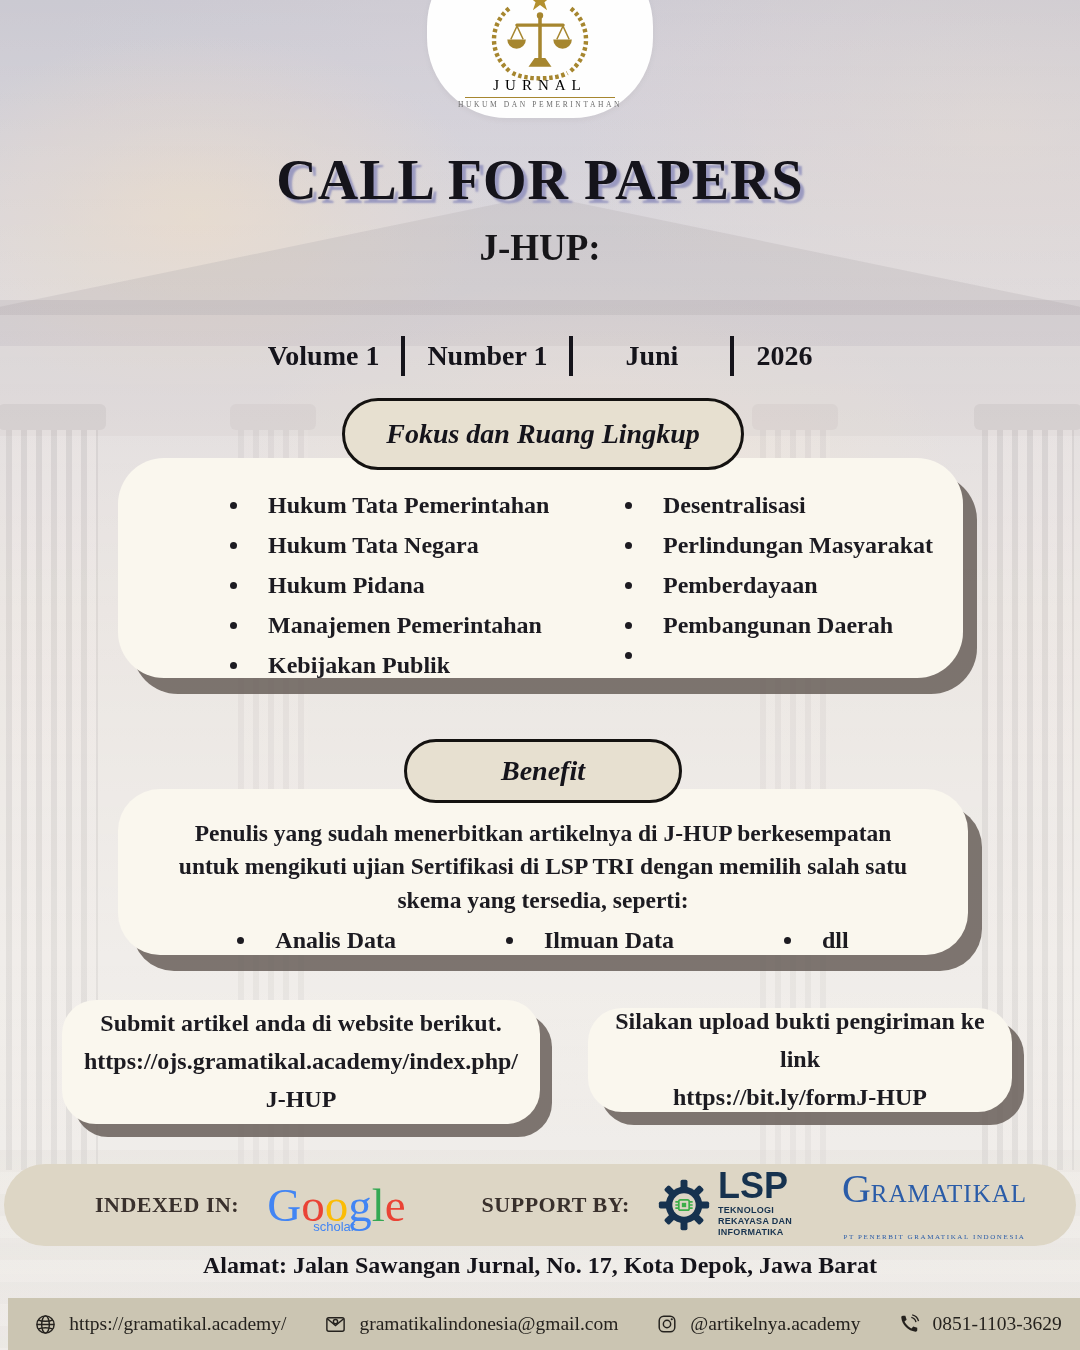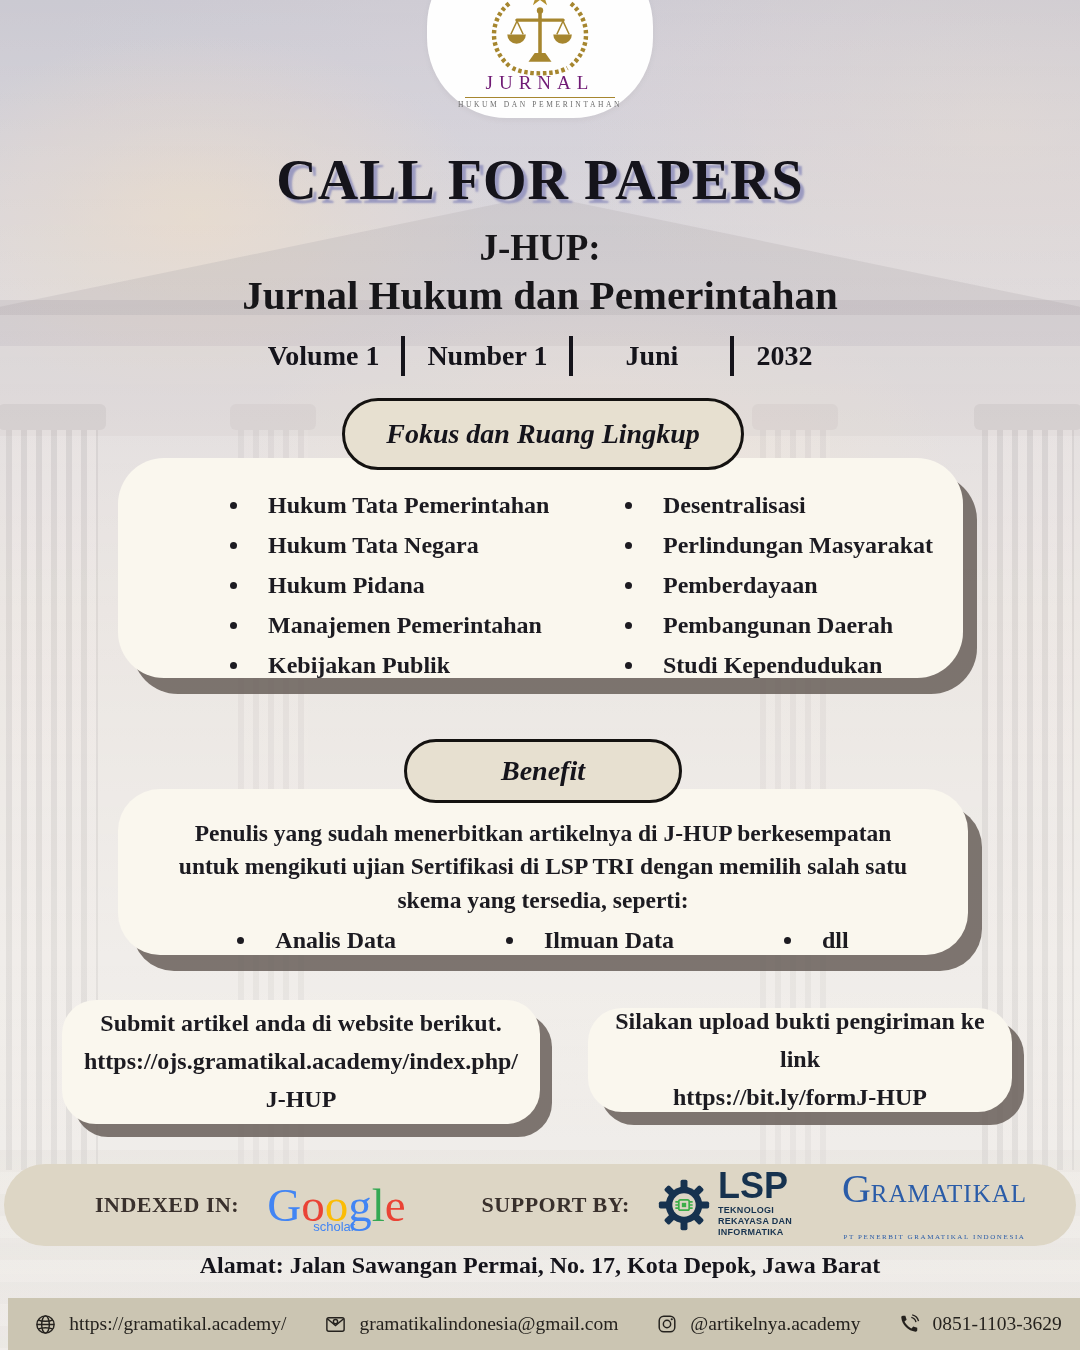"JURNAL" .logo-name { color: #701a75 -> #000000; font-size: 19px -> 15px }
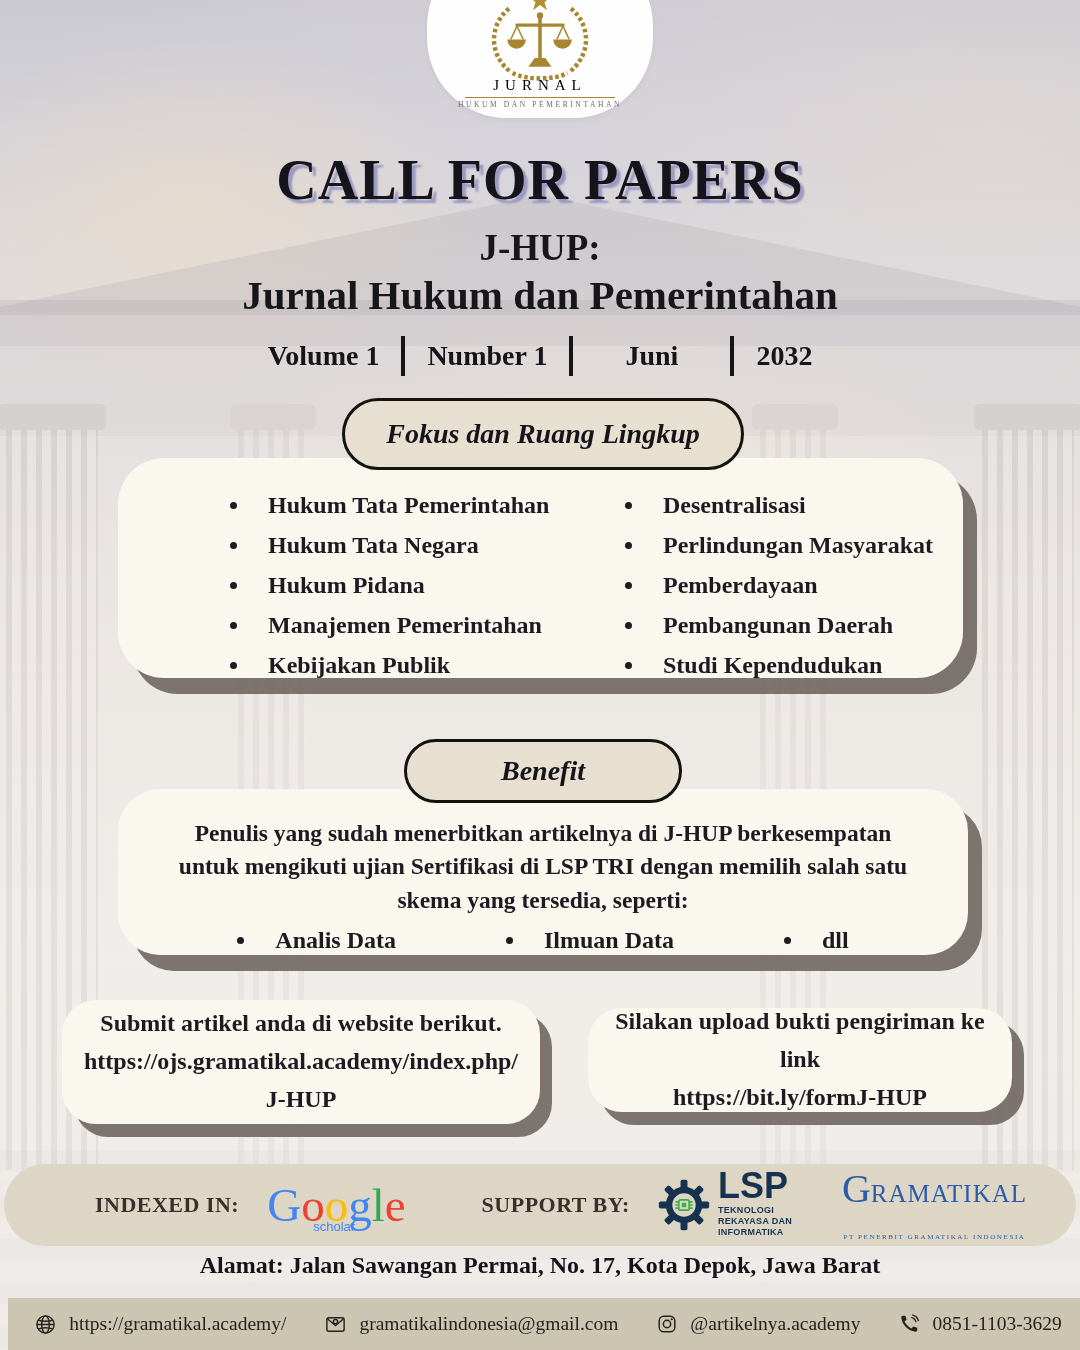"Jurnal Hukum dan Pemerintahan" div.jname { html: <div>Jurnal Hukum dan Pemerintahan</div> -> none }
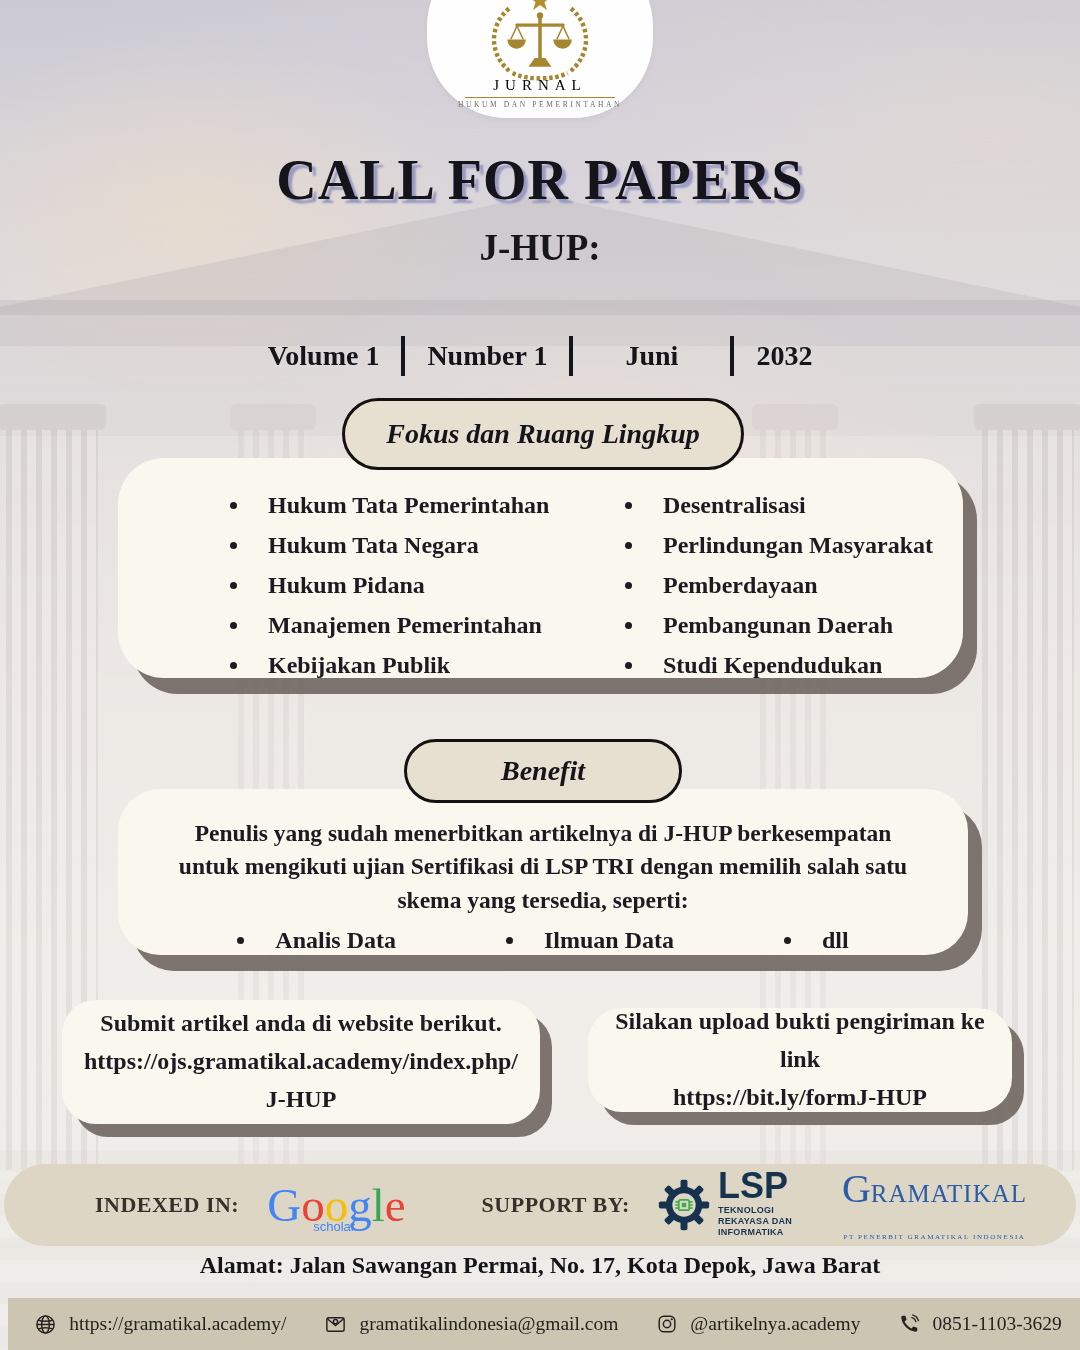"2032" span.issue-item { text: 2032 -> 2026 }
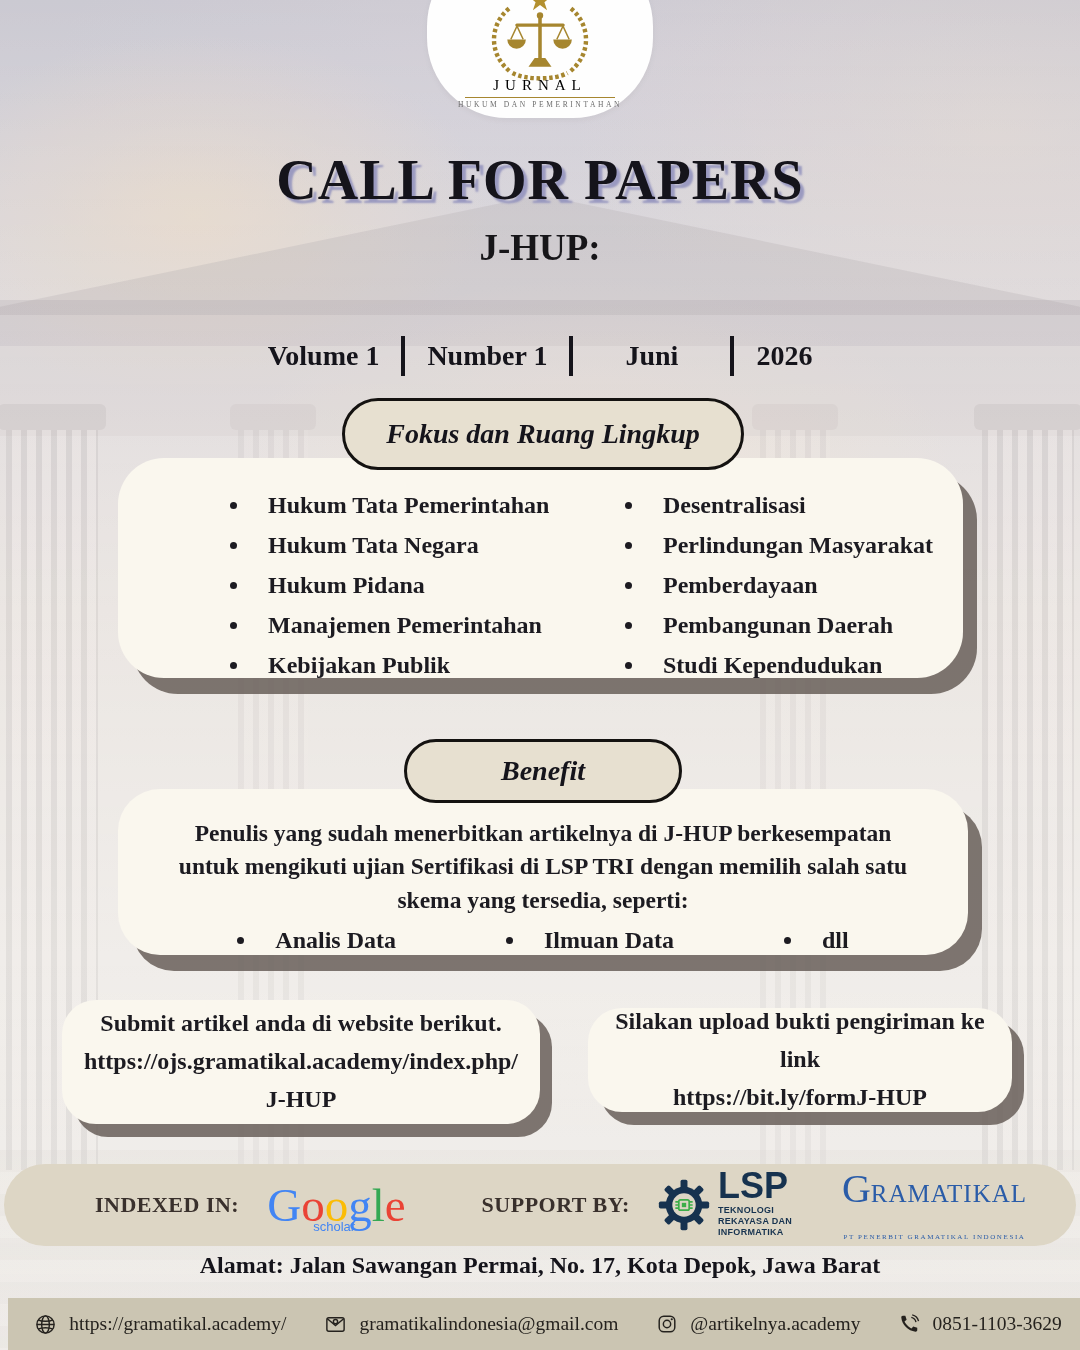"Studi Kependudukan" span { html: <span>Studi Kependudukan</span> -> none }
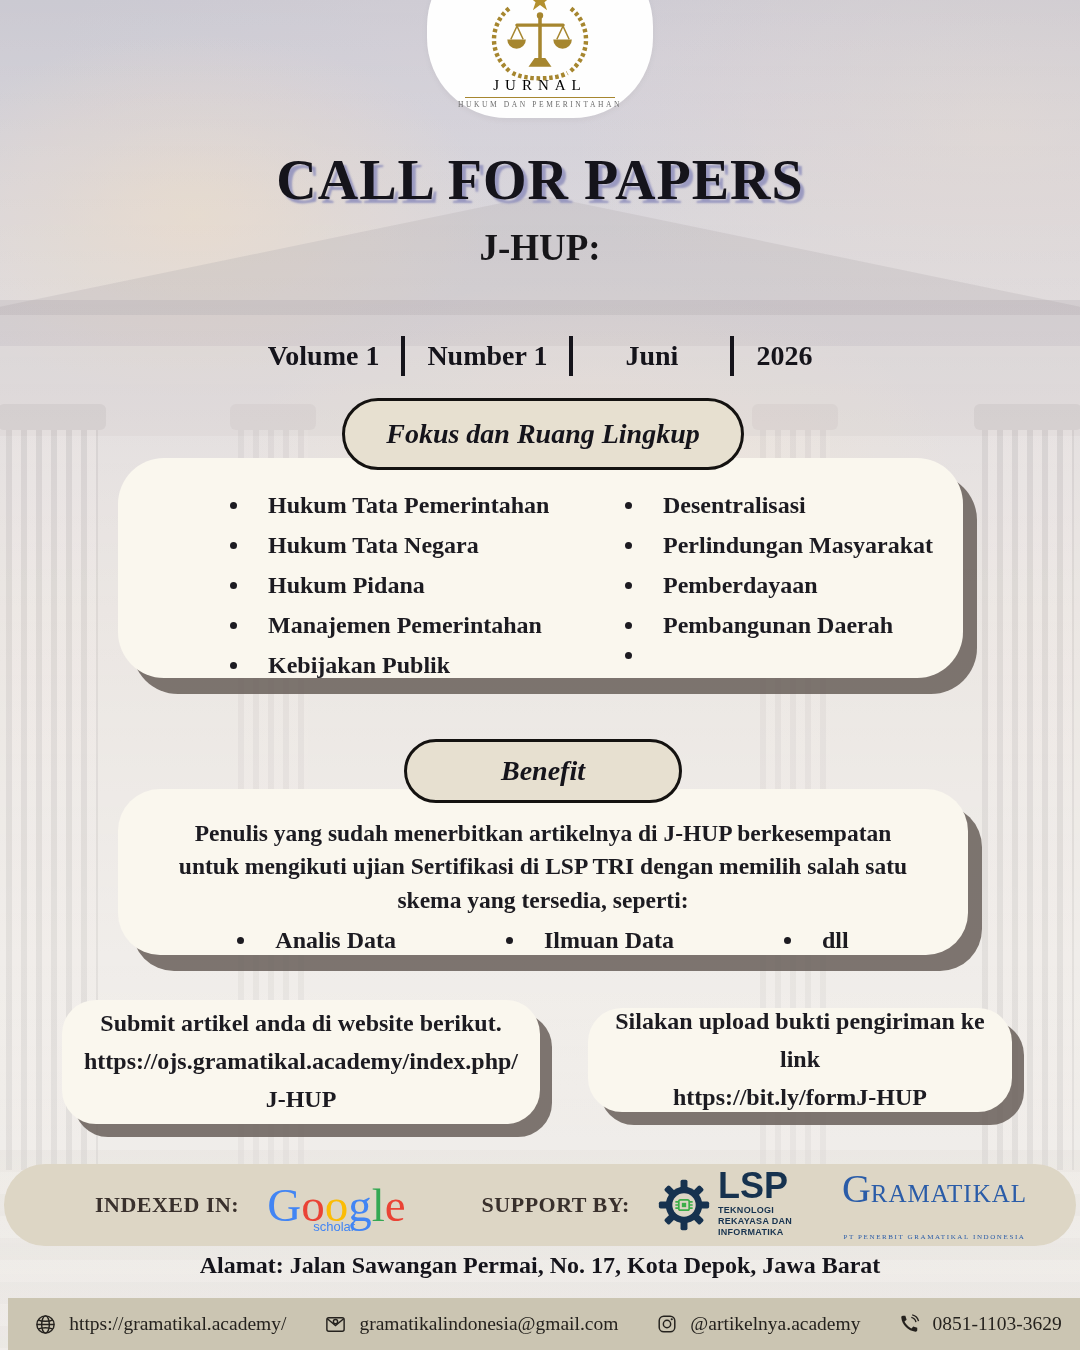"Alamat: Jalan Sawangan Permai, No." div.address { text: Permai -> Jurnal }
